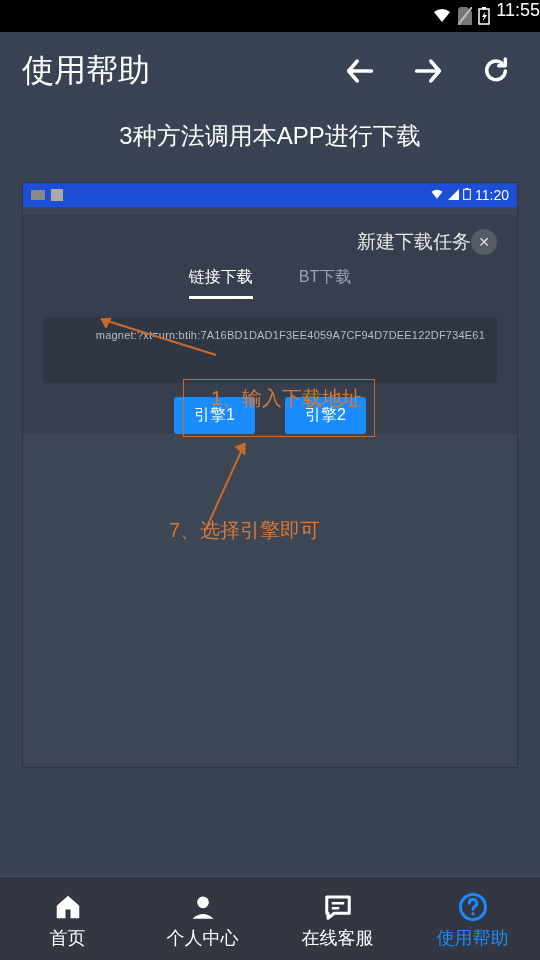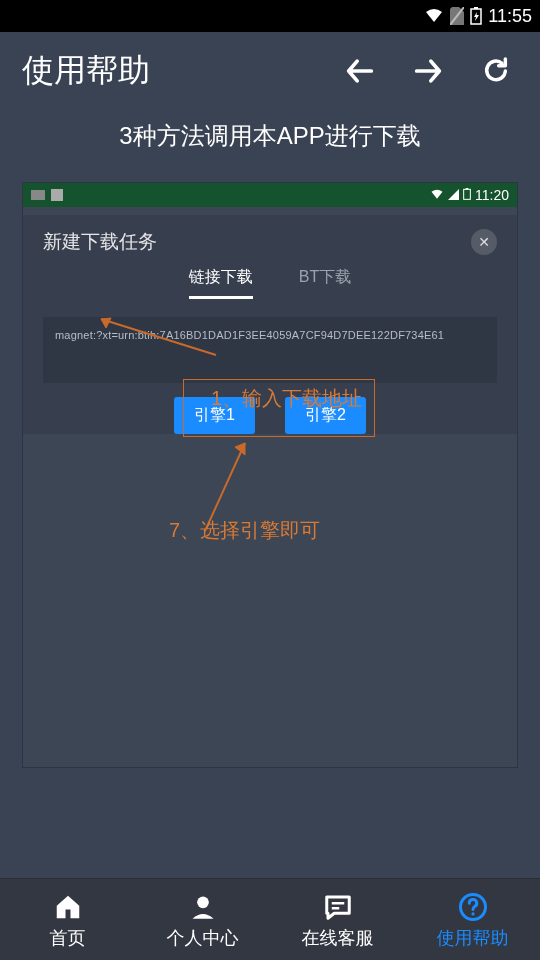"11:55" .statusbar { align-items: center -> none; padding: 0 8px -> 0 0 }
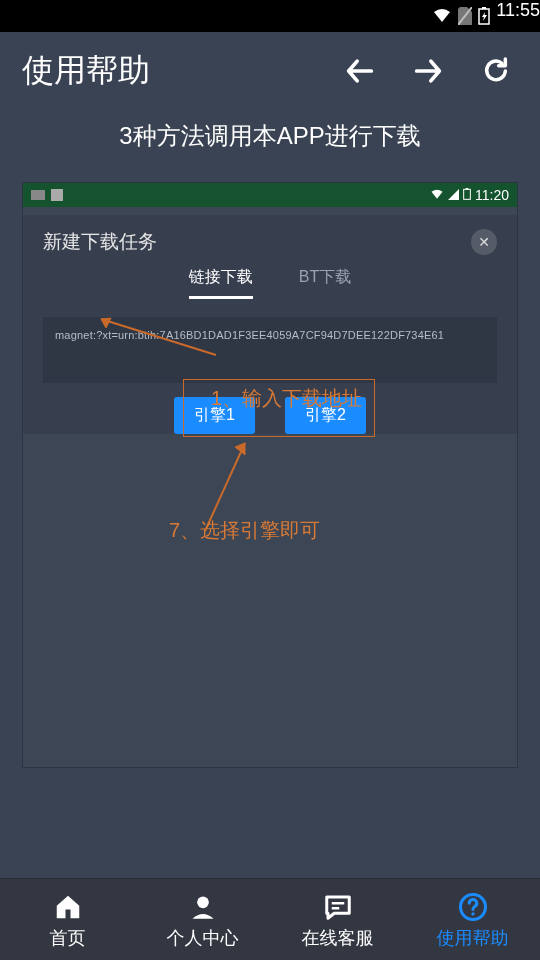"11:20" .ss-statusbar { background: #14532d -> #1d4ed8 }
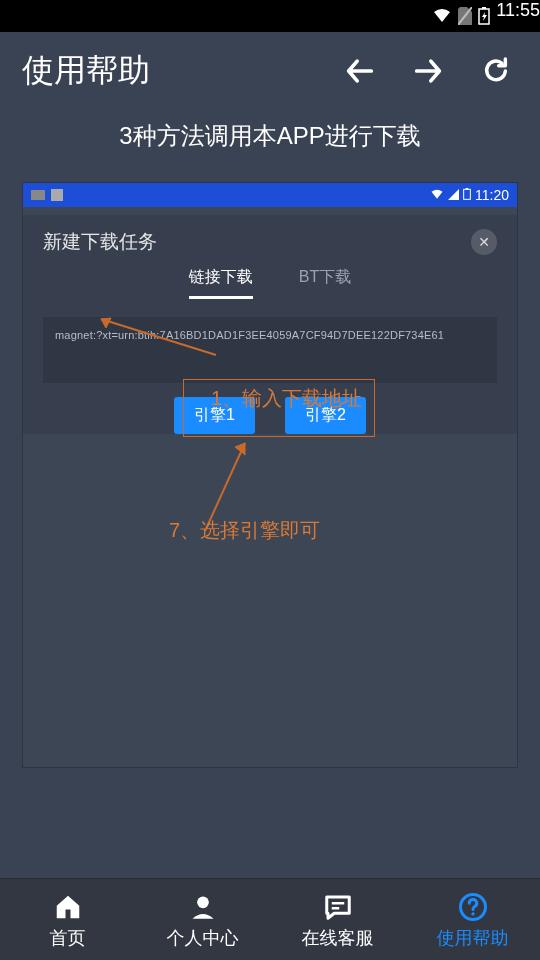"新建下载任务" .ss-card { text-align: none -> right }
